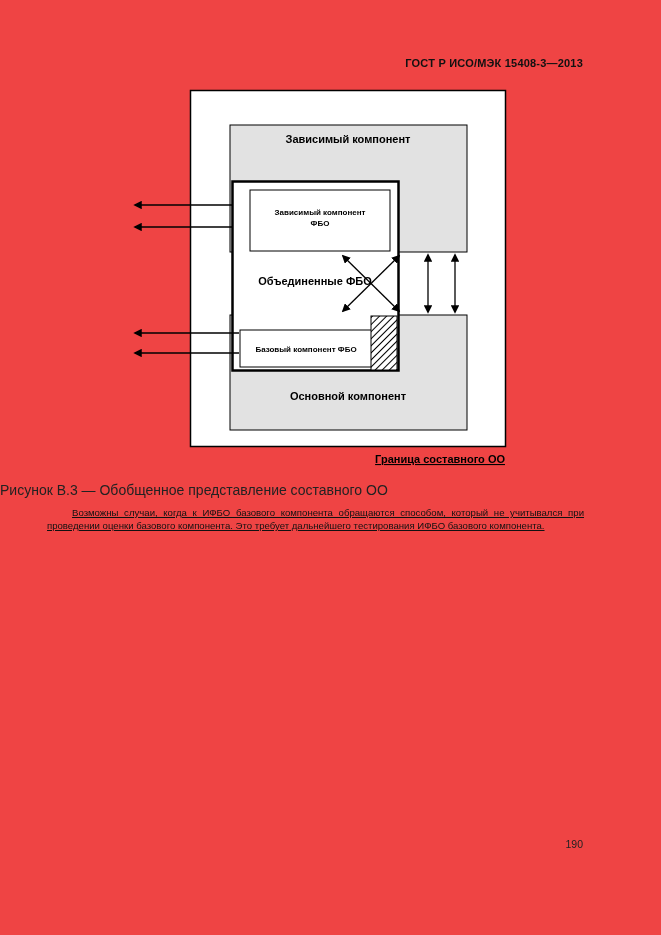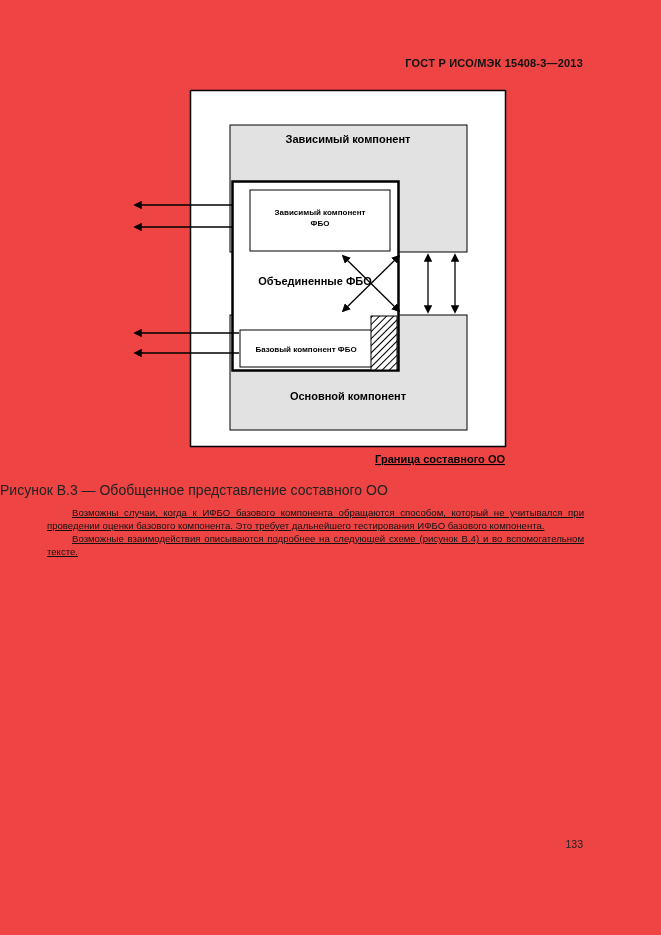"Возможные взаимодействия описываются" p { html: <p>Возможные взаимодействия описываются подробнее на следующей схеме (рисунок В.4) и во вспомогательном тексте.</p> -> none }
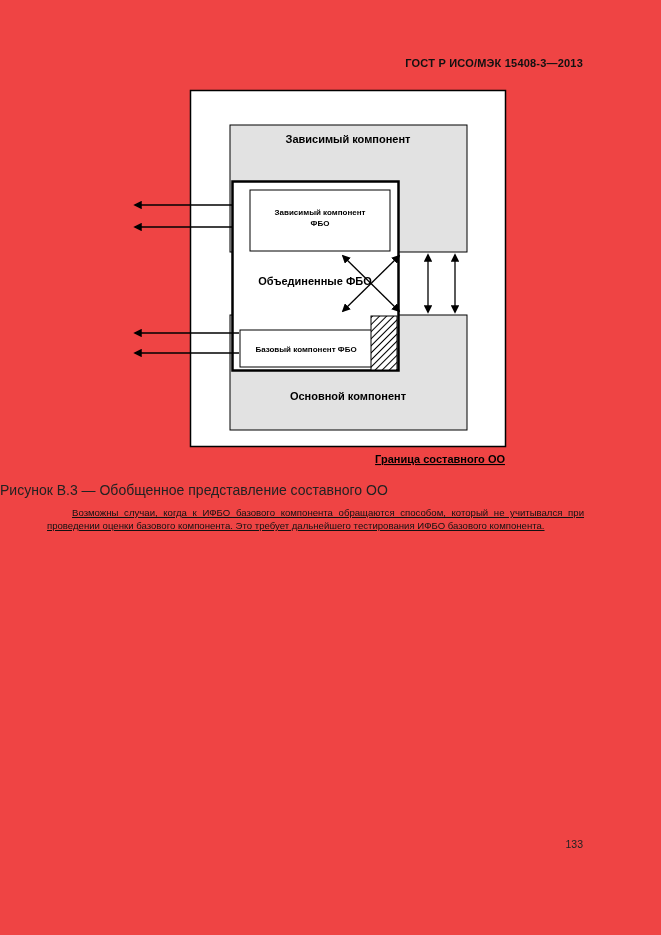"133" div.page-number { text: 133 -> 190 }
